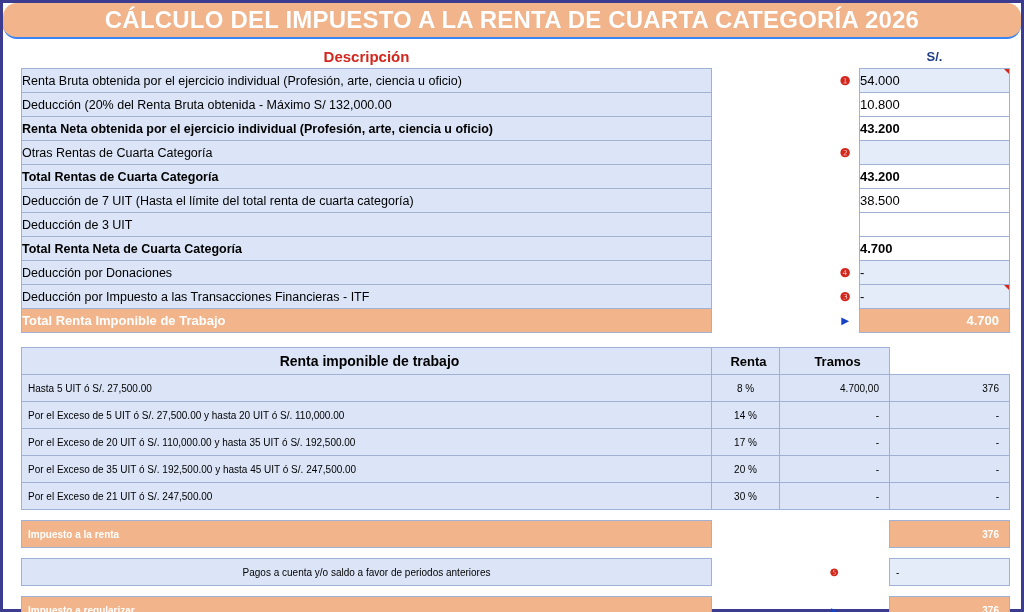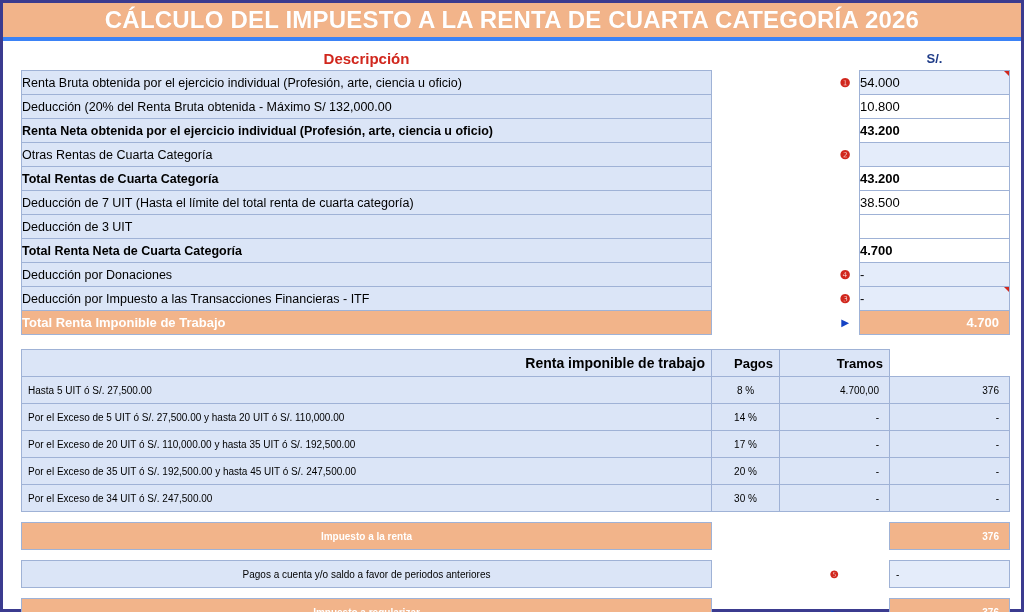"CÁLCULO DEL IMPUESTO A LA" .title-bar { border-bottom: 4px solid #3b82f6 -> 2px solid #3b82f6; border-radius: none -> 14px }
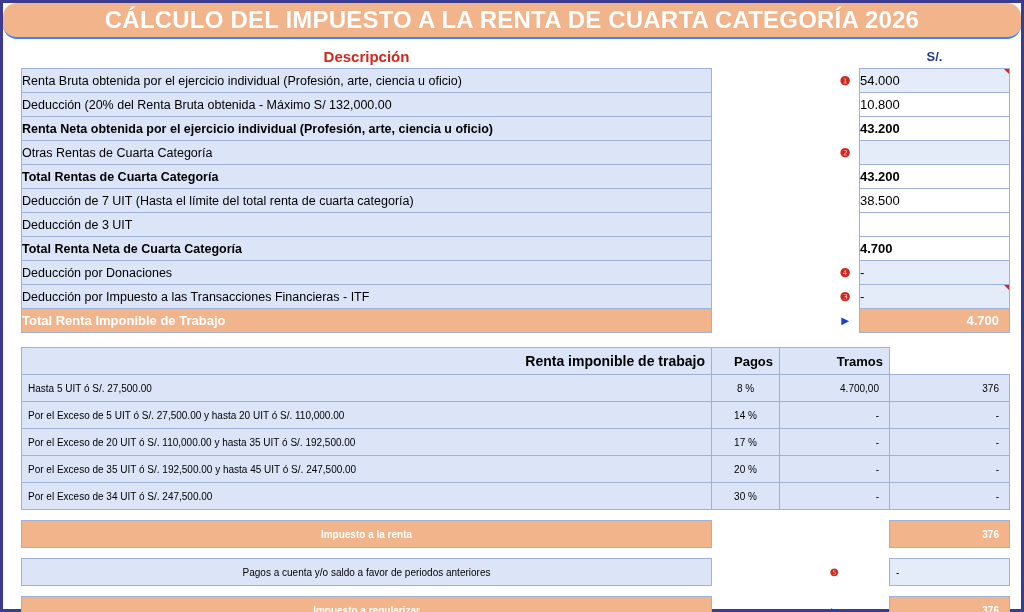"Renta imponible de trabajo" .tramos .th { text-align: right -> center }
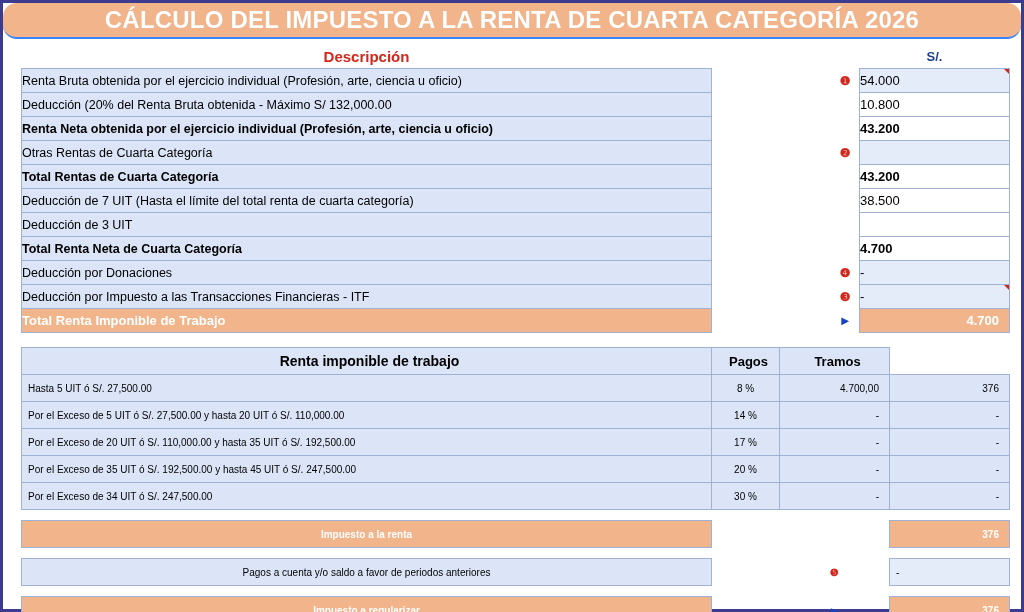"Pagos" td.th { text: Pagos -> Renta }
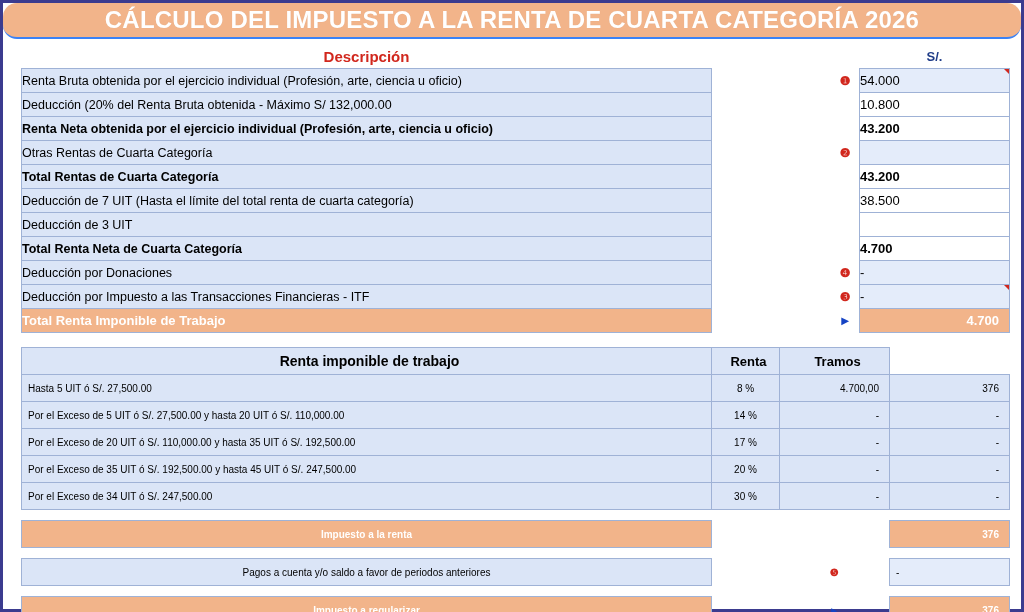"Por el Exceso de 34" td.cell { text: 34 -> 21 }
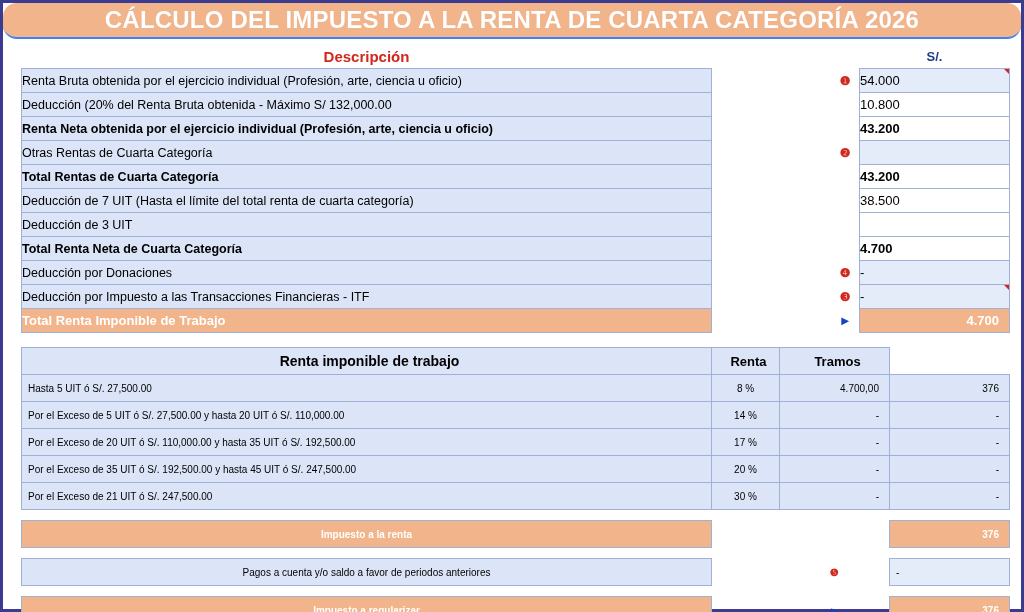"Impuesto a la renta" .orange { text-align: center -> none }
